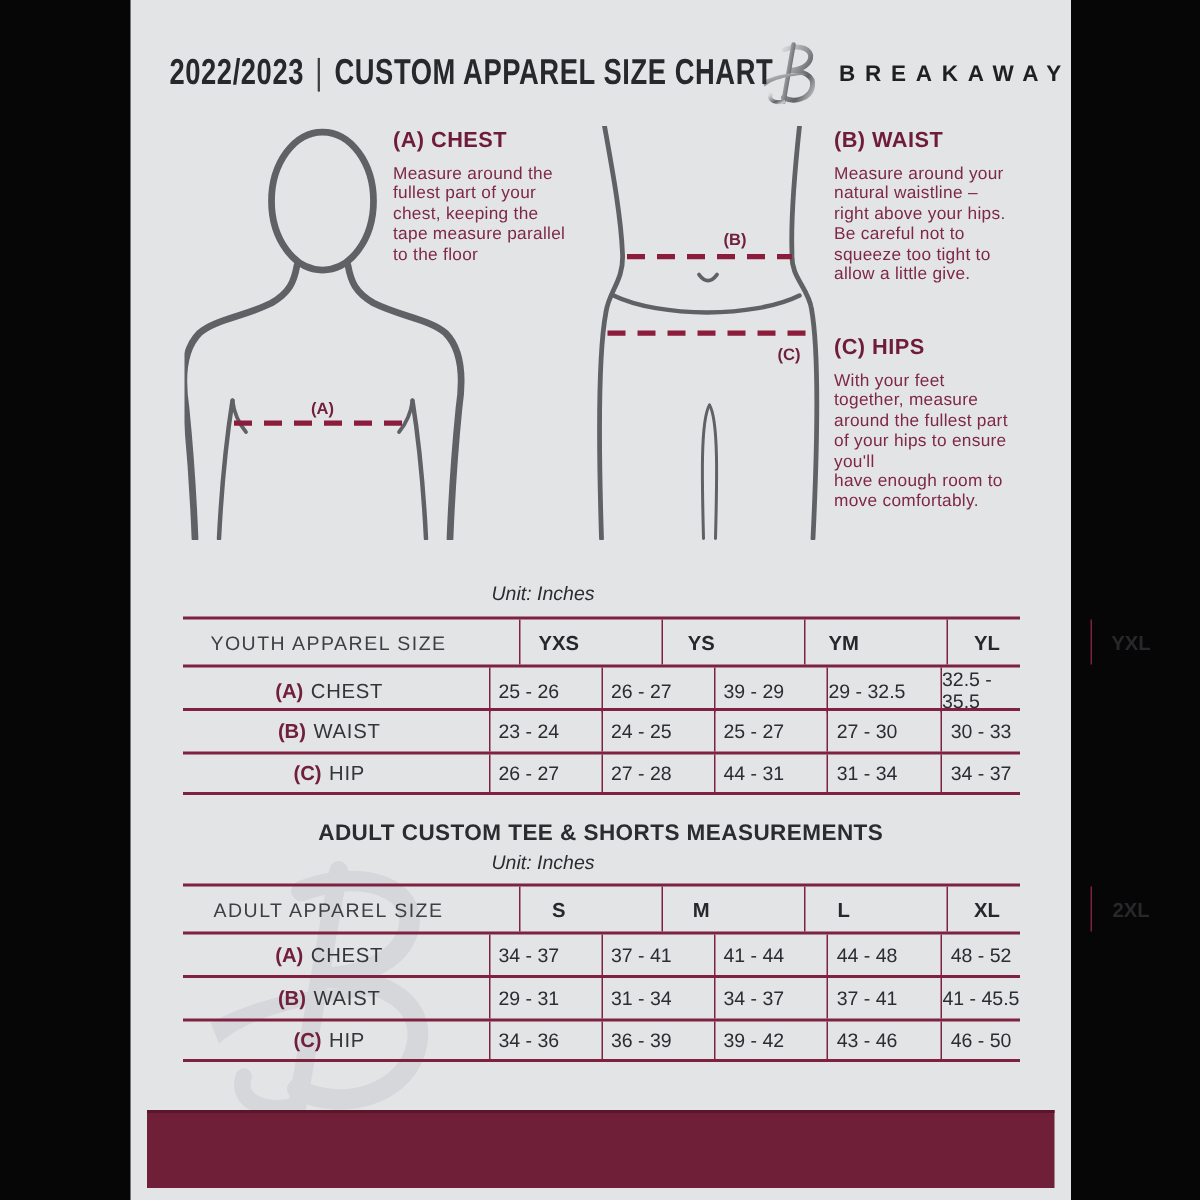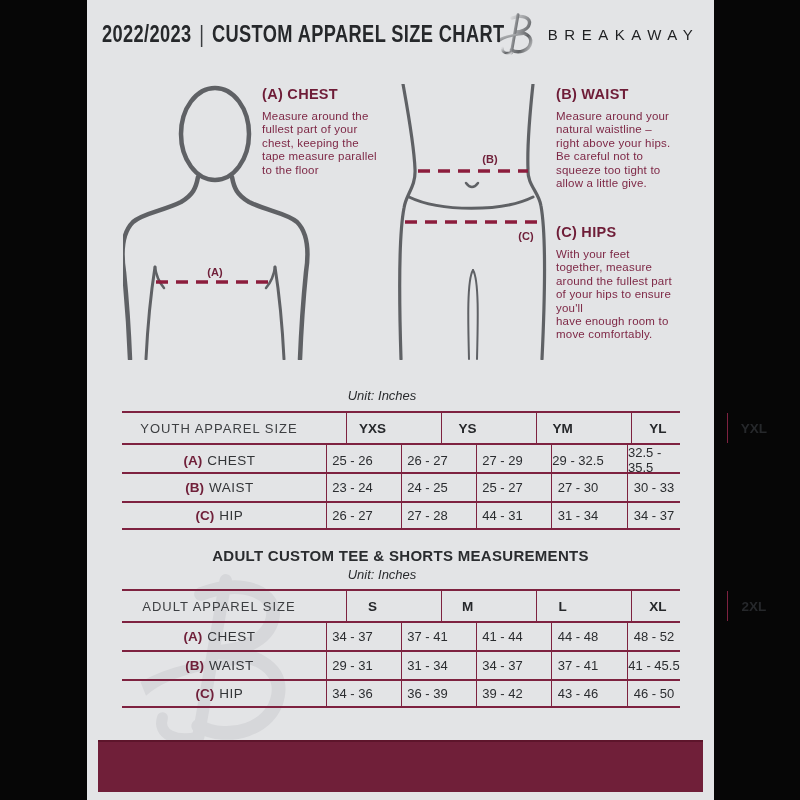"2022/2023 | CUSTOM APPAREL SIZE" .header { justify-content: center -> flex-end; top: 9px -> 24px }
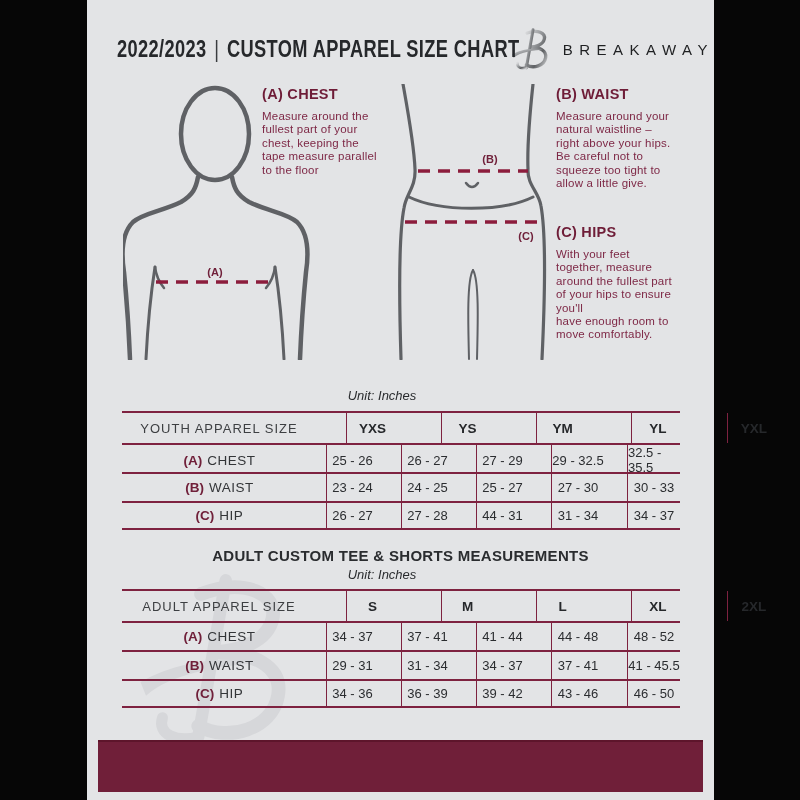"BREAKAWAY" .brand-name { font-weight: 400 -> 700 }
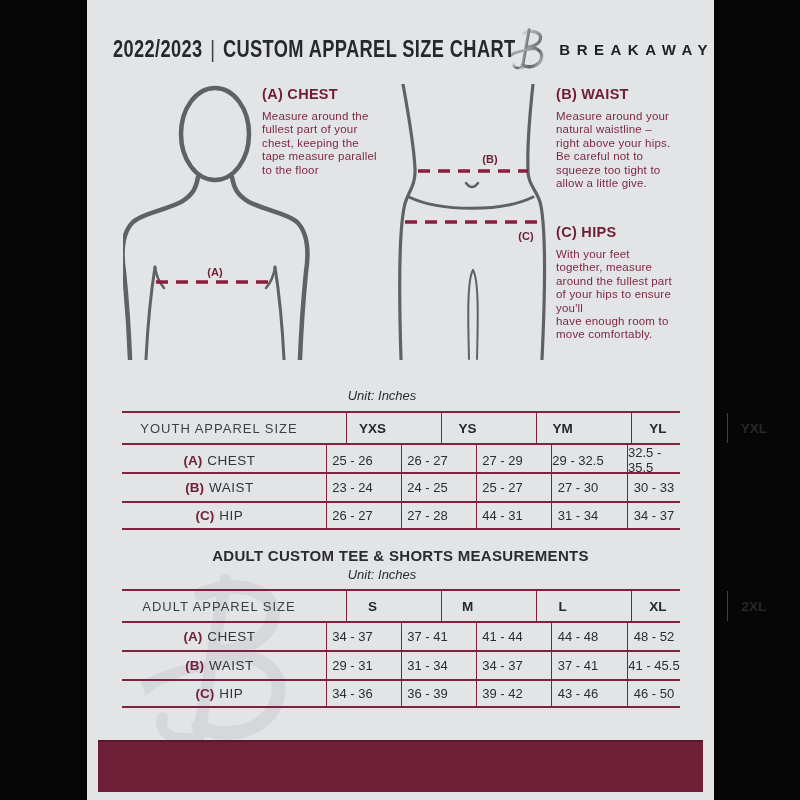"Unit: Inches" .tbl-unit { padding-left: 20px -> none }
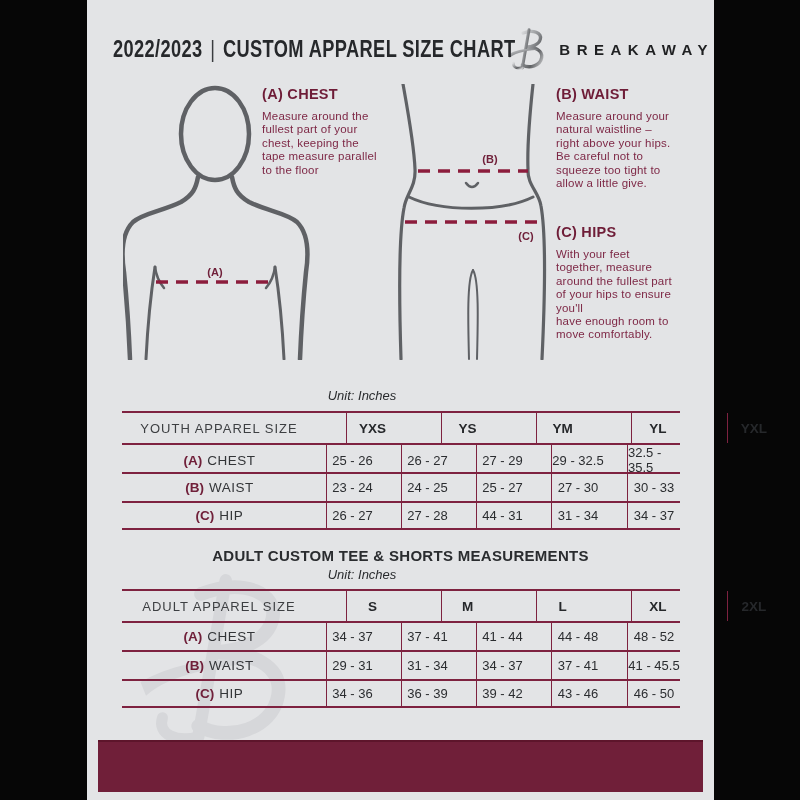"27 - 29" div.cell-val { text: 27 -> 39 }
